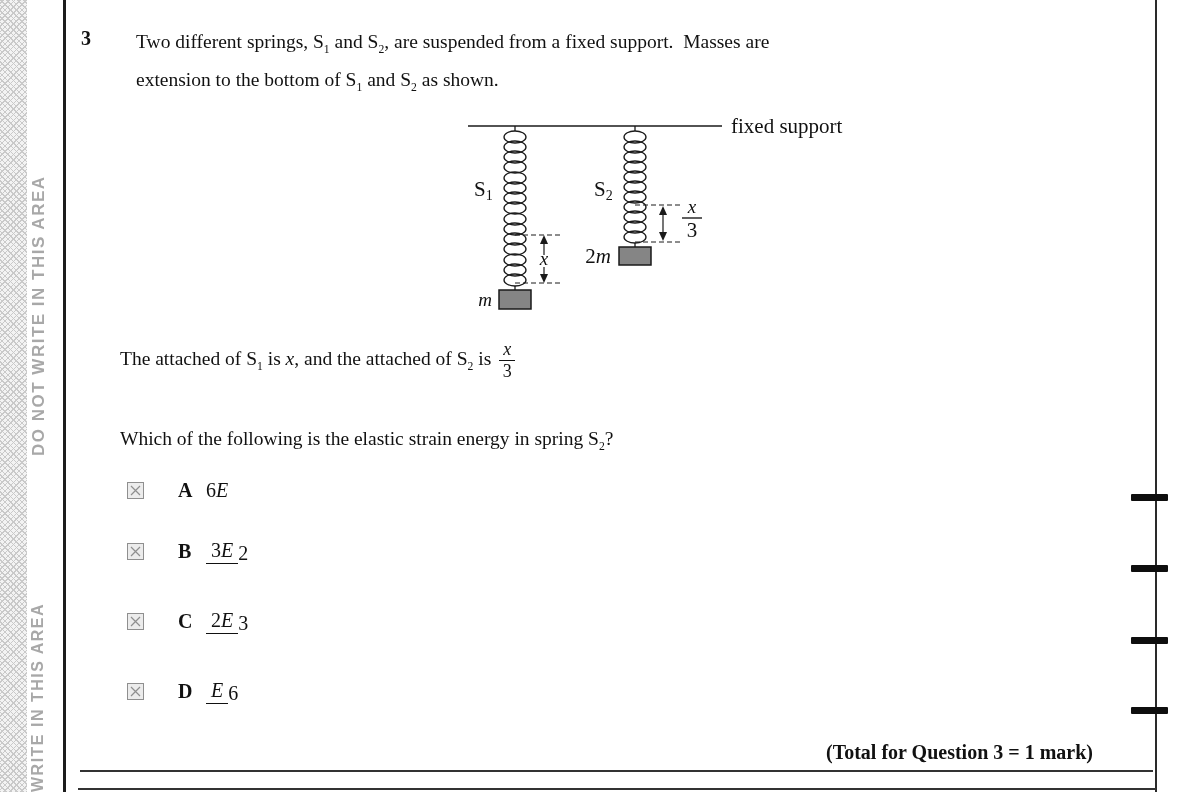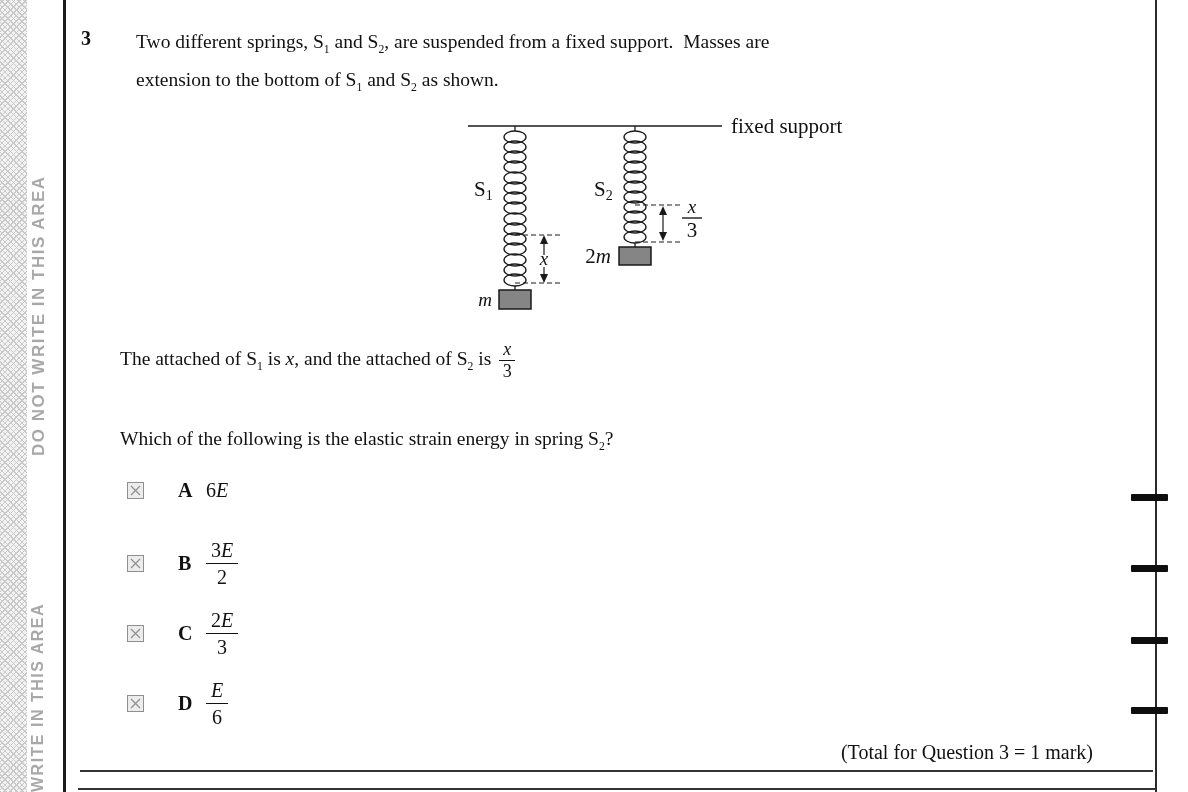"3E" .frac { flex-direction: column -> row }
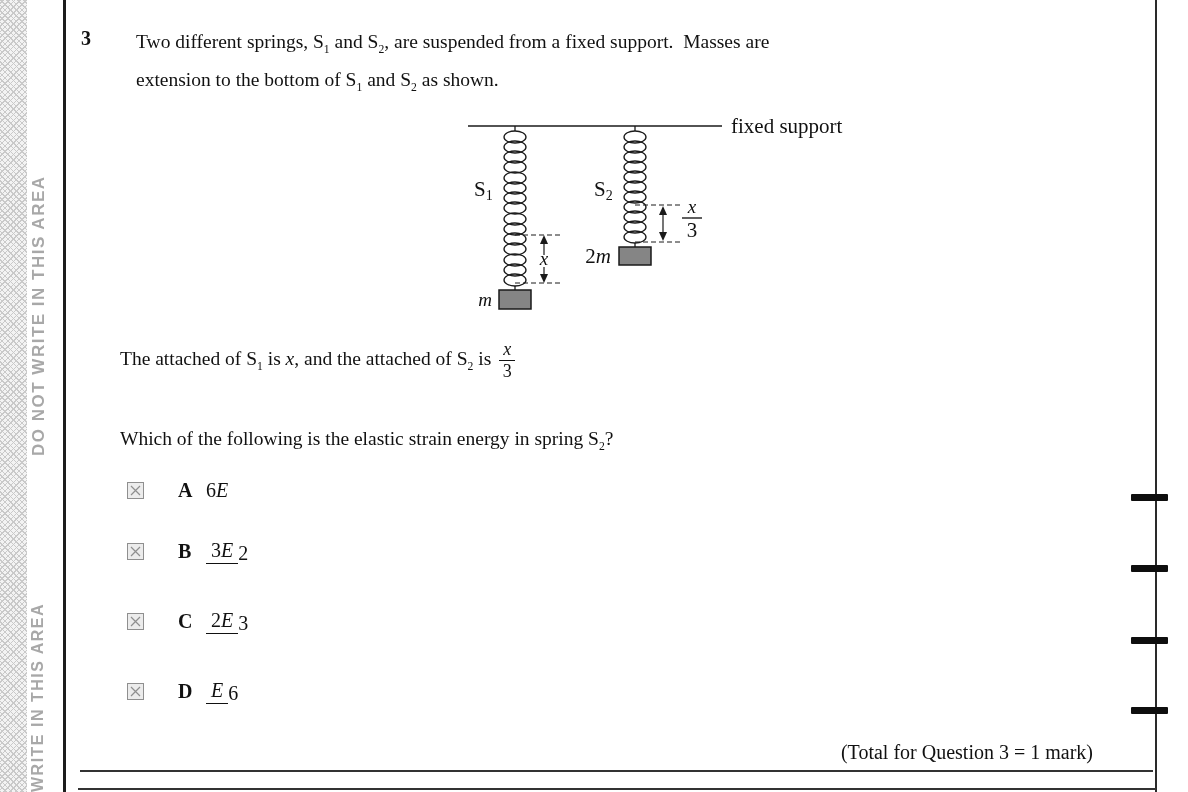"(Total for Question 3 =" .footer { font-weight: 400 -> 700 }
